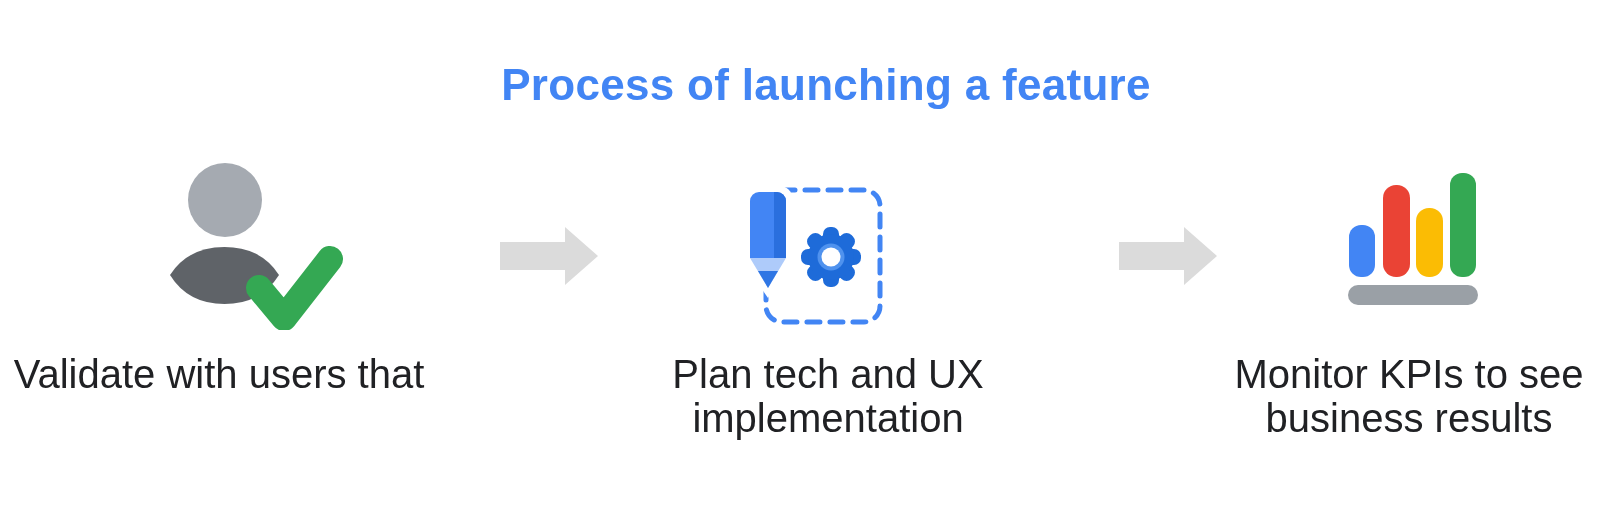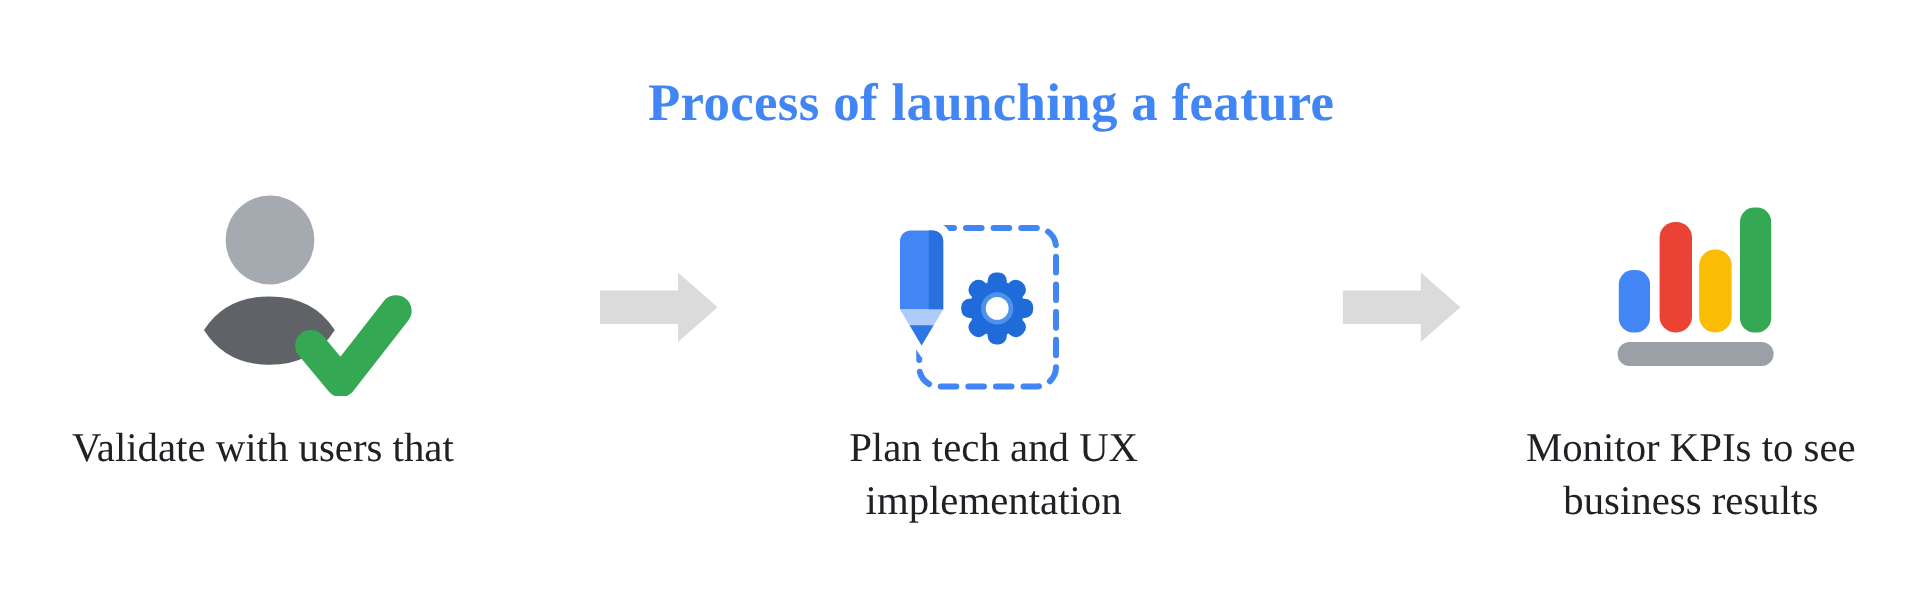"Process of launching a feature" .canvas { font-family: Liberation Serif, serif -> Liberation Sans, sans-serif }
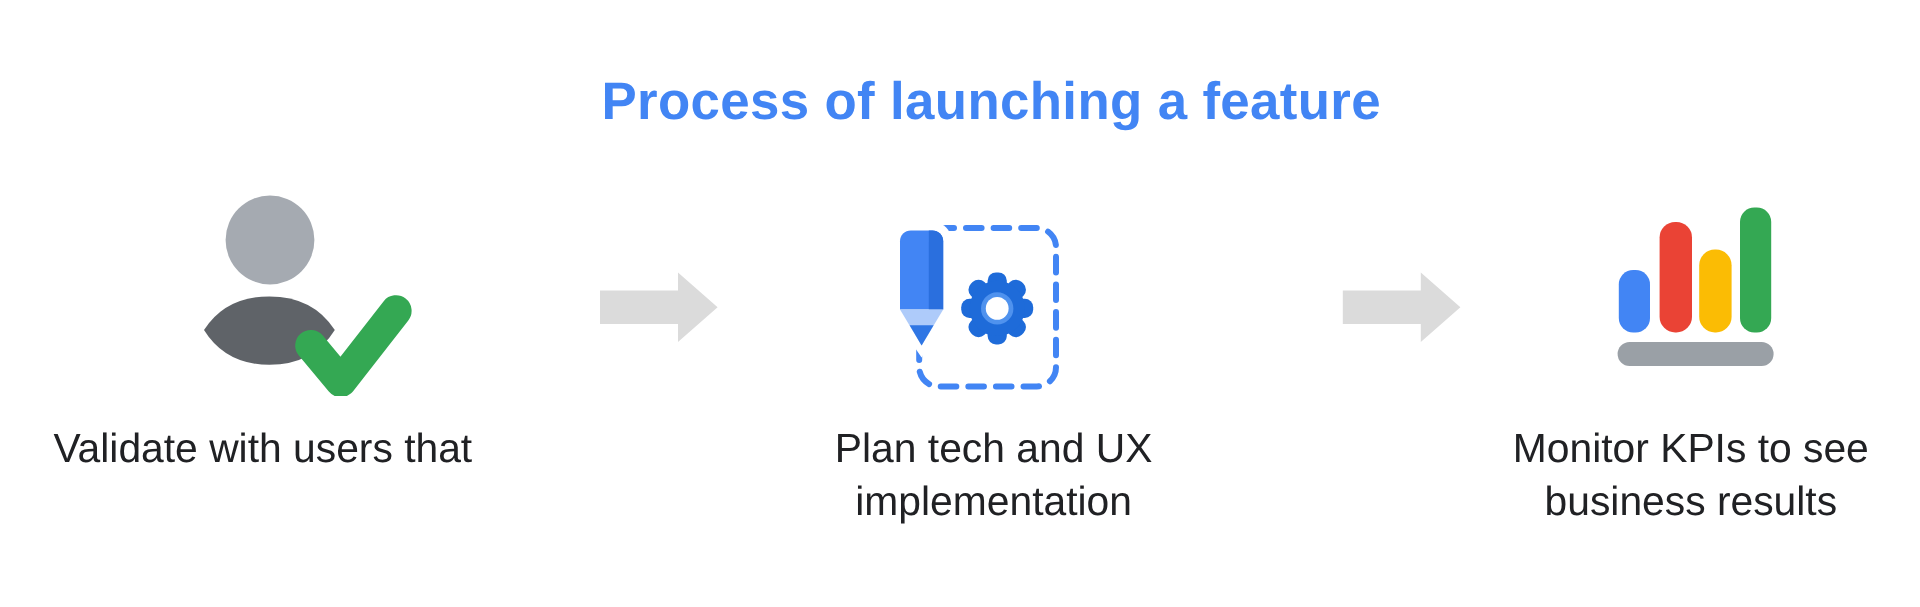"Validate with users that" .step-label { font-size: 34px -> 40px }
